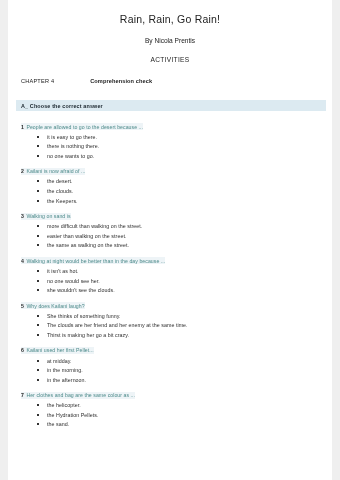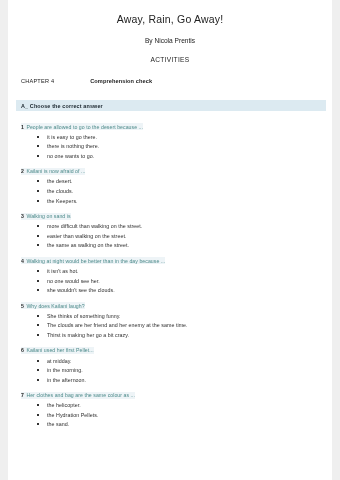"Away, Rain, Go Away!" div.doc-title { text: Away, Rain, Go Away -> Rain, Rain, Go Rain }
